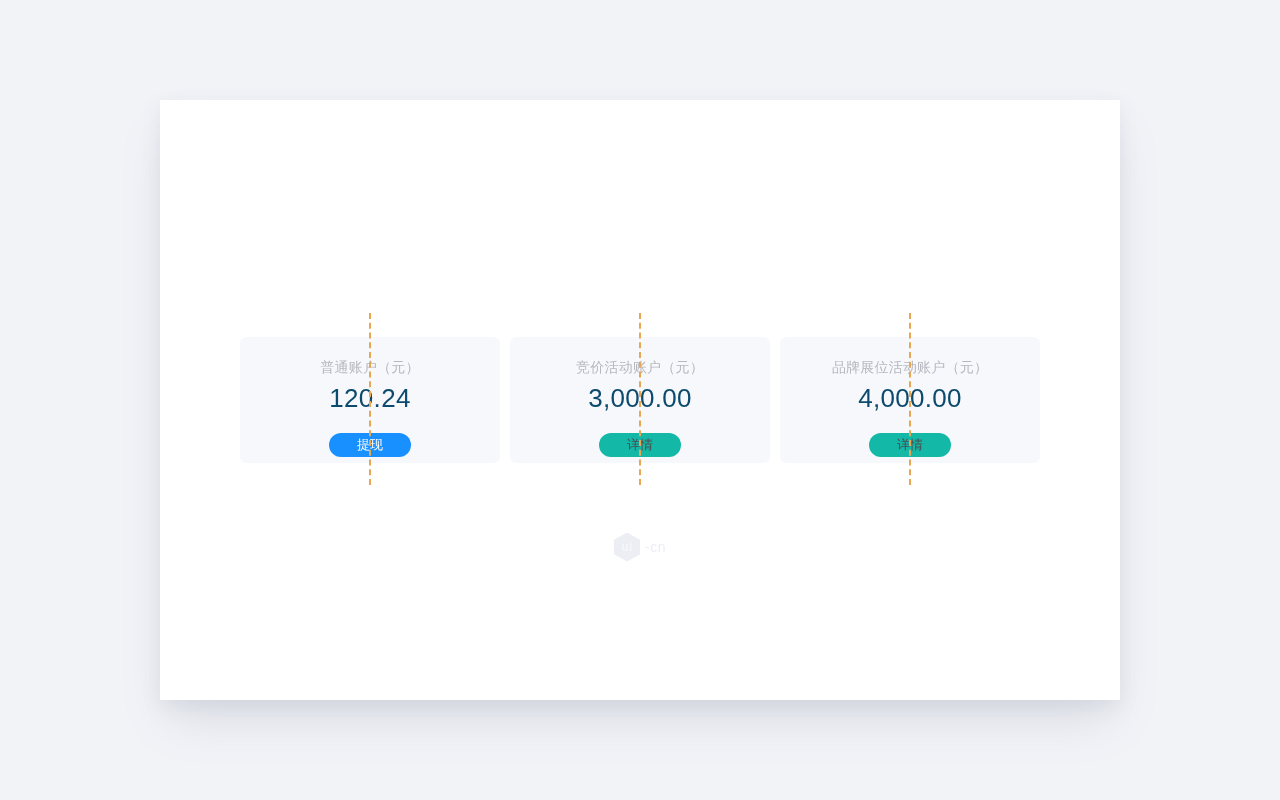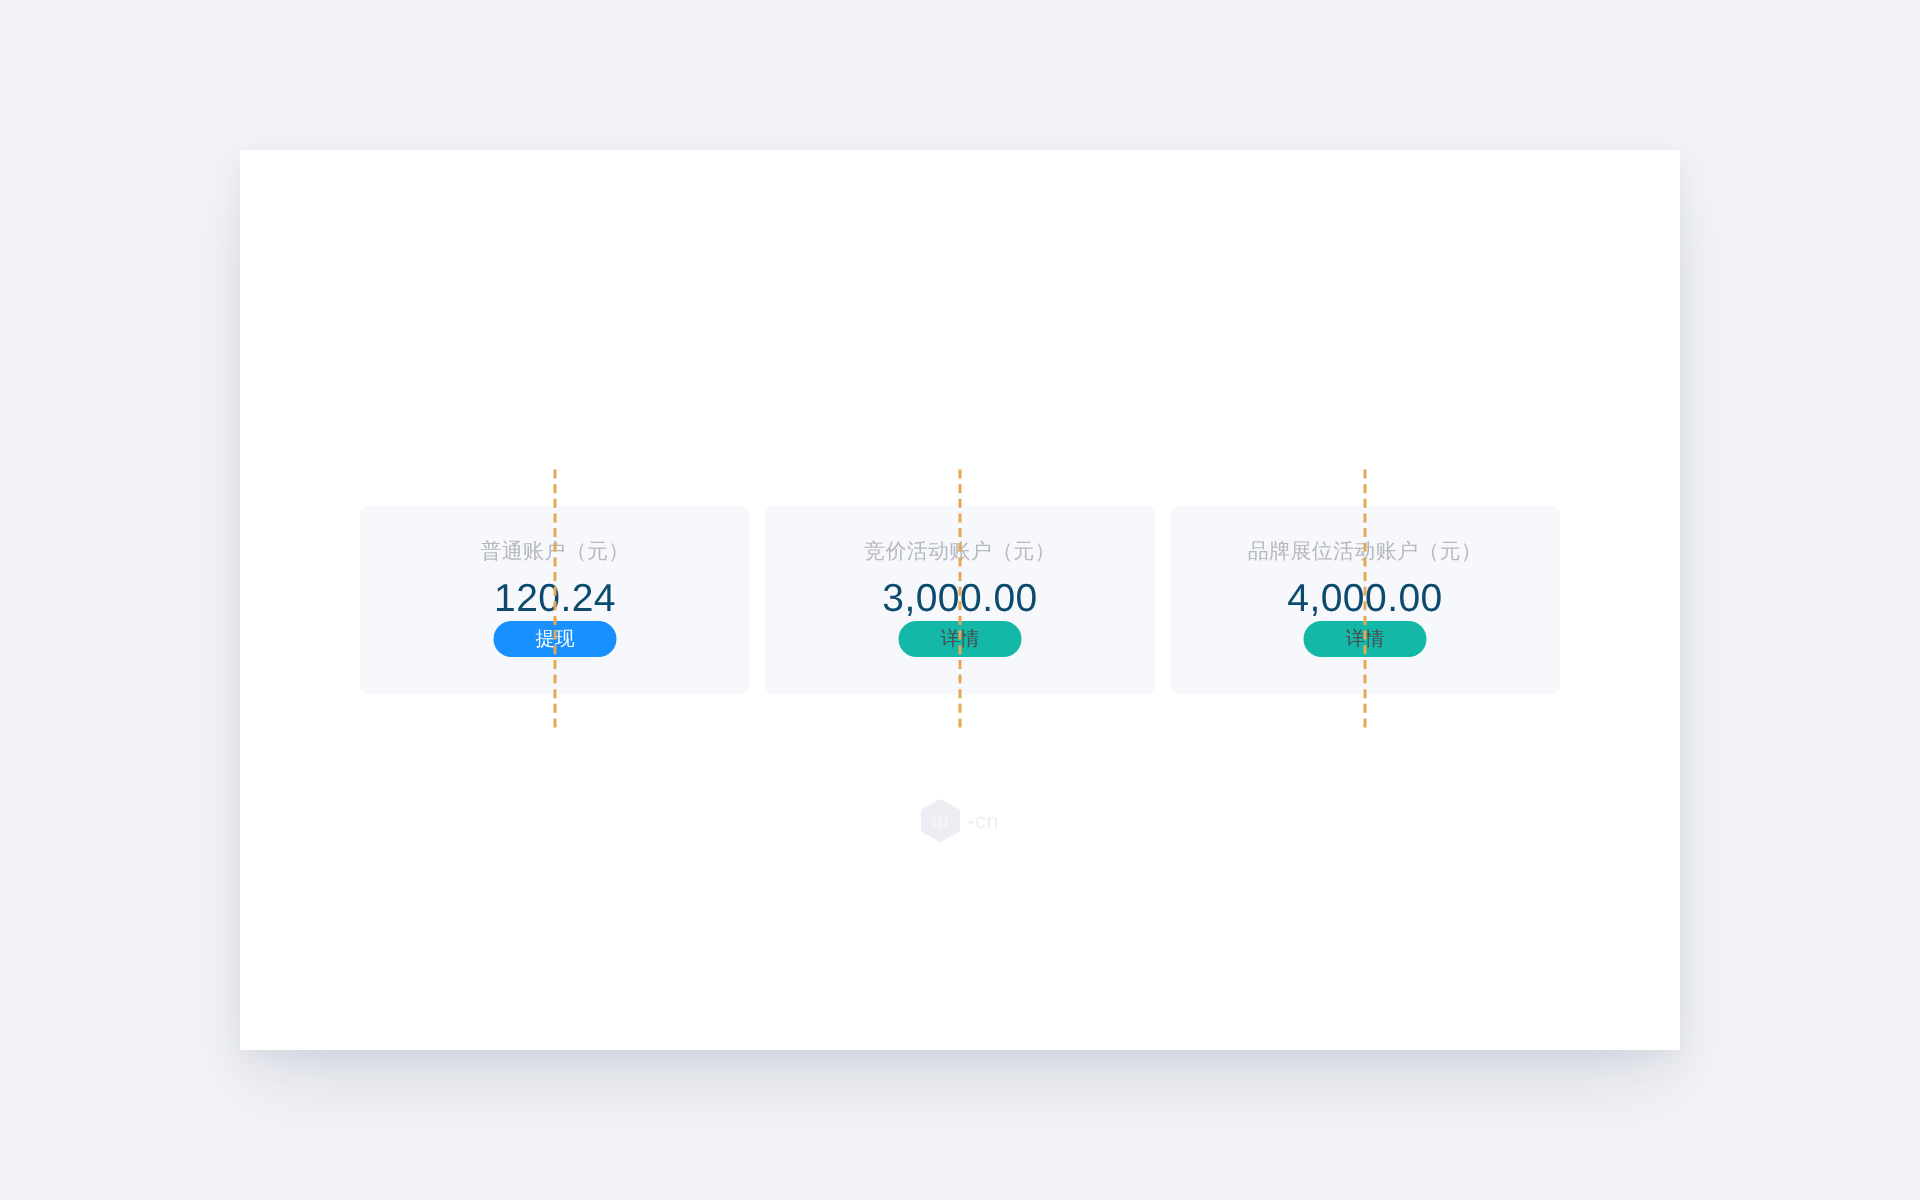"提现" .card-btn { margin-top: 3px -> 22px }
